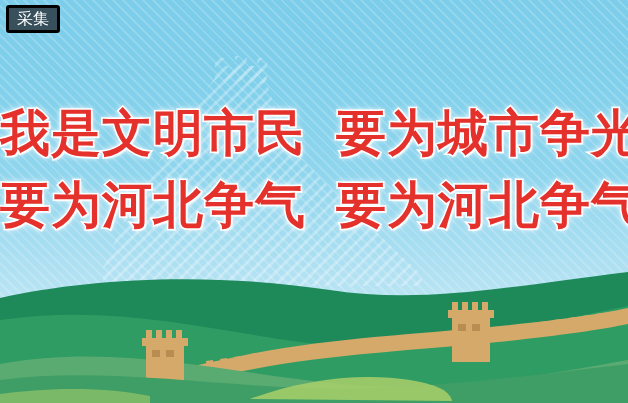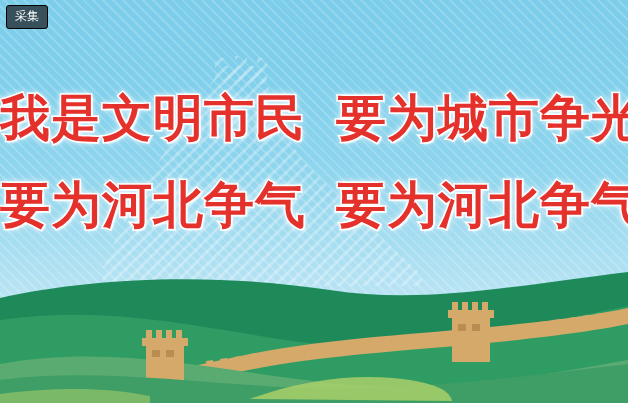"采集" .capture-btn { border: 1px solid #000000 -> 3px solid #000000; font-size: 12px -> 16px }
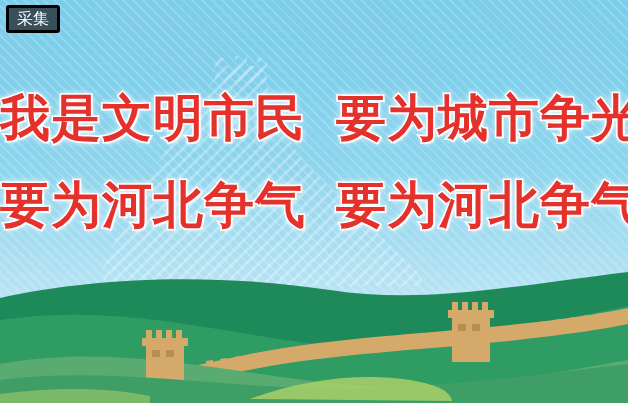"我是文明市民 要为城市争光" #slogan-line-1 { top: 93px -> 108px }
